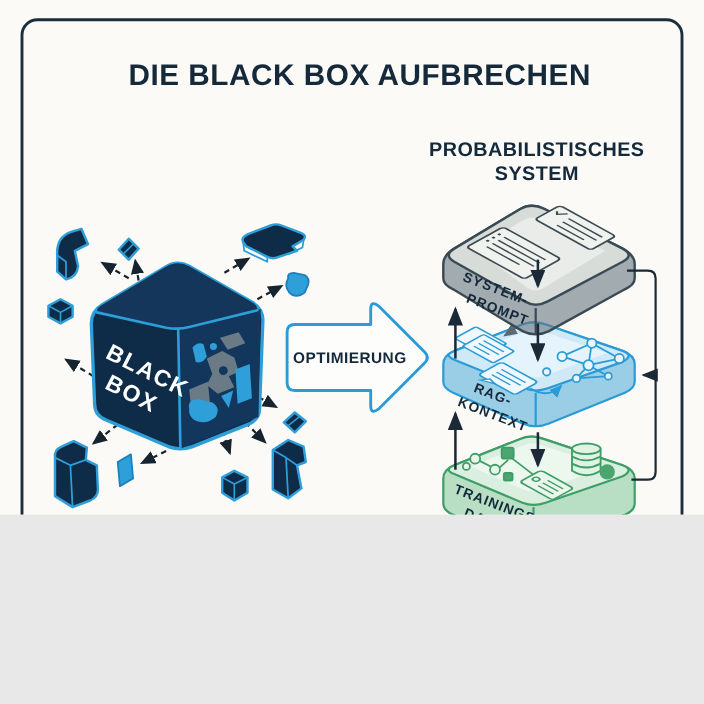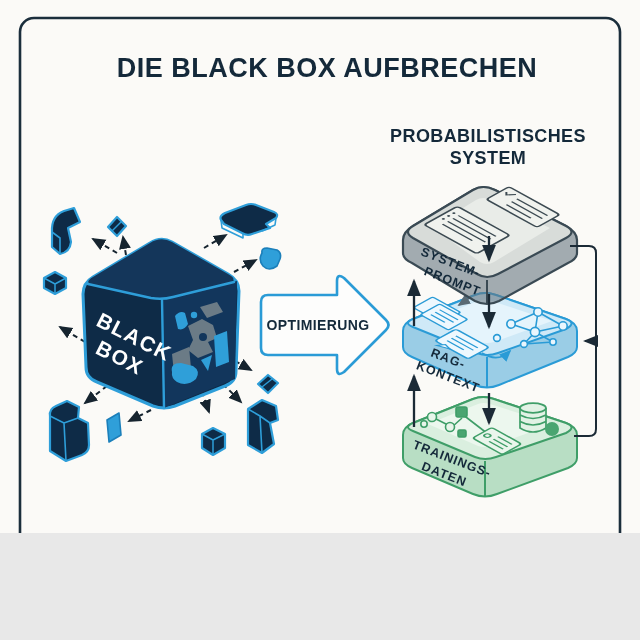"DIE BLACK BOX AUFBRECHEN" .canvas { height: 533px -> 468px }
